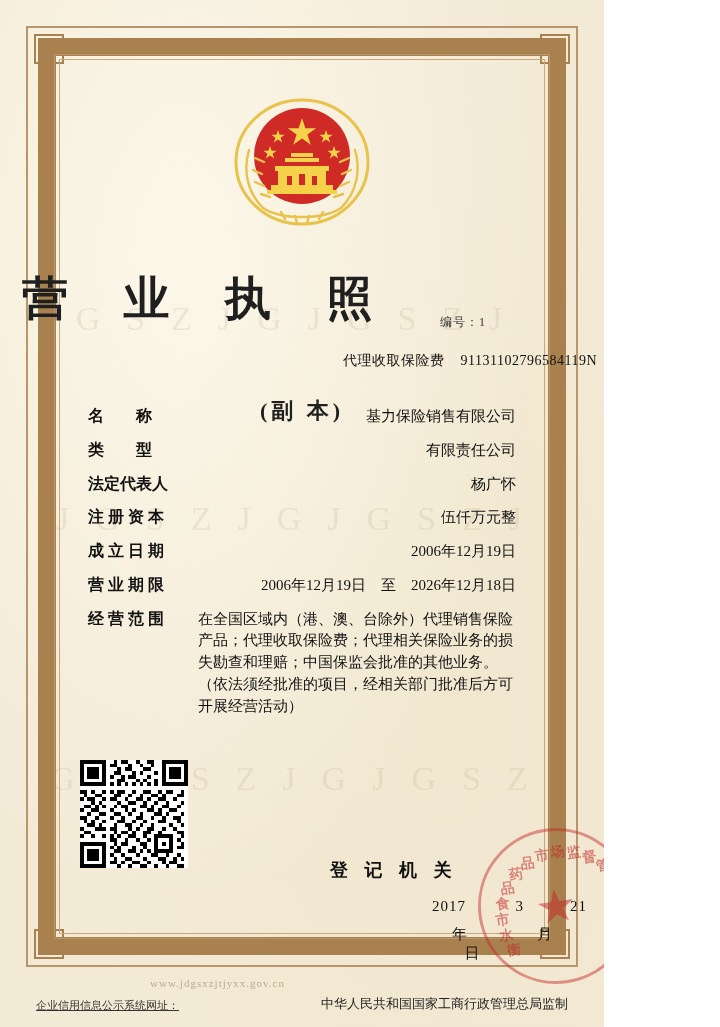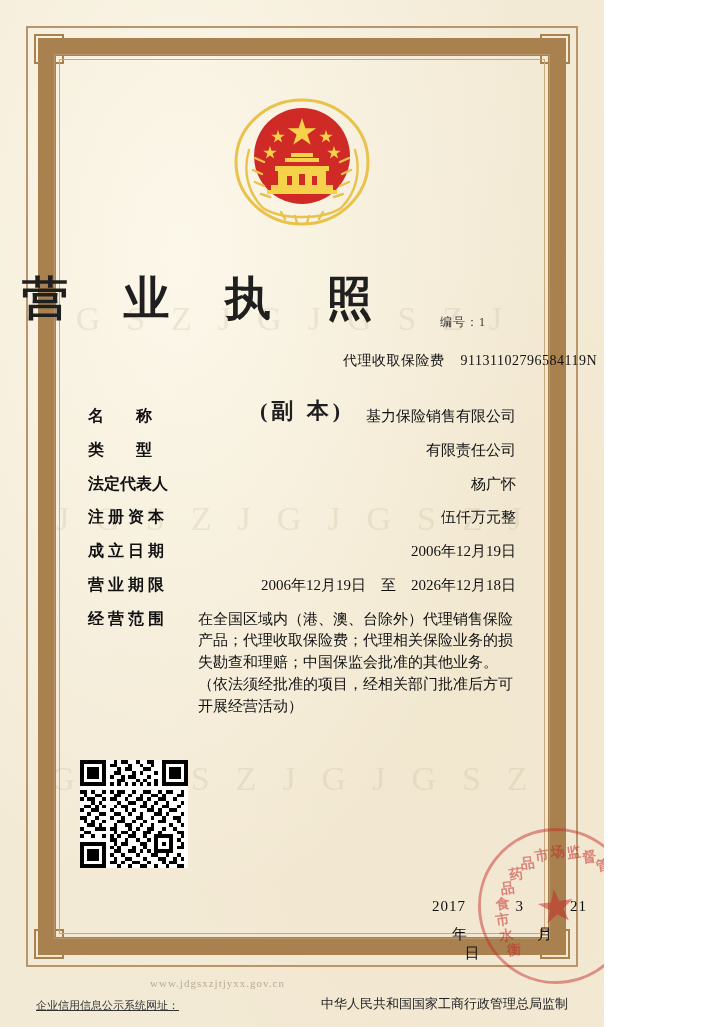"登 记 机 关" div.registry { html: none -> <div>登 记 机 关</div> }
